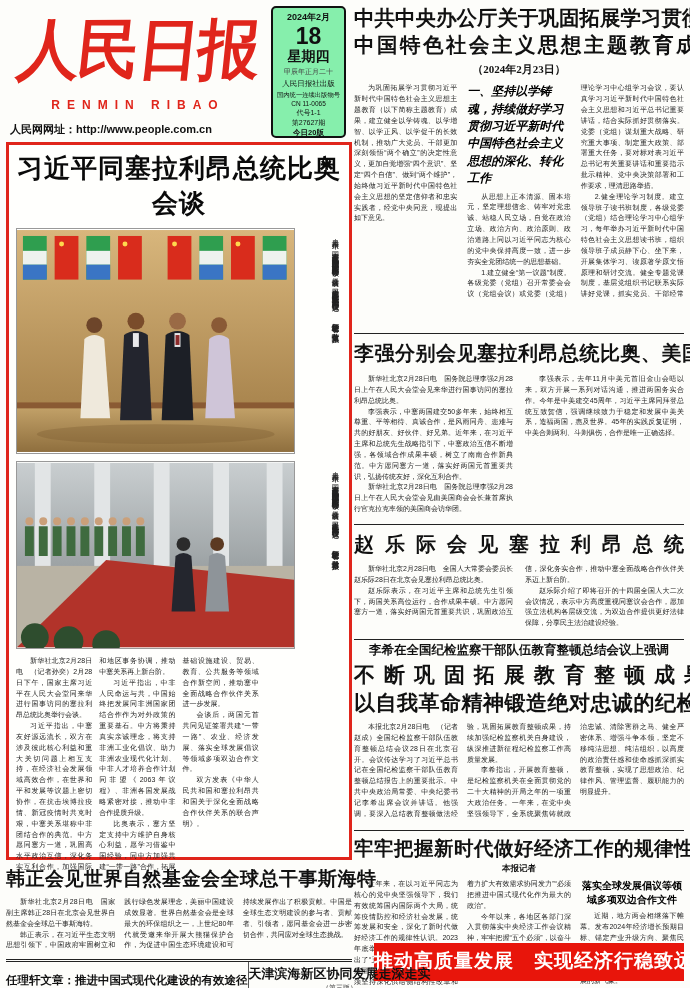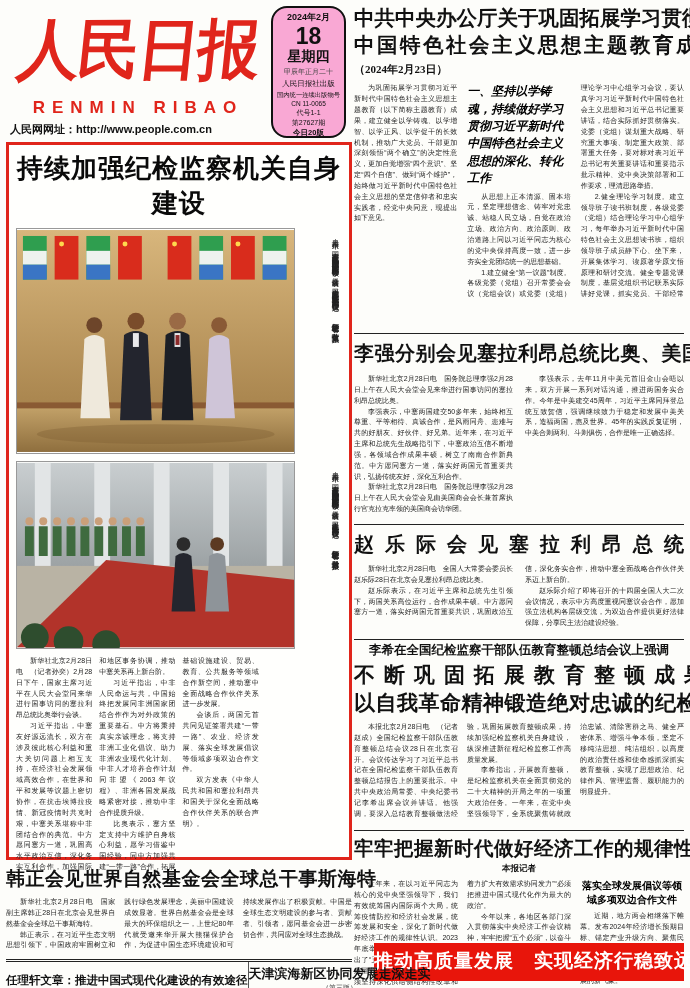"2024年2月" #infobox { background: #f9a8d4 -> #86efac; border-radius: 16px -> 5px }
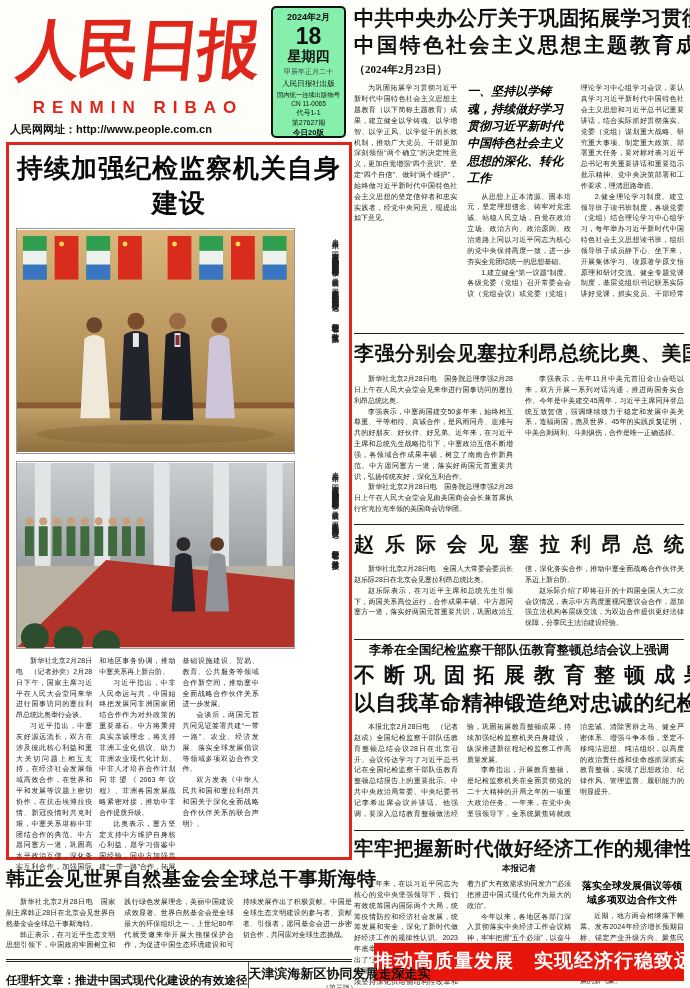"（2024年2月23日）" #top-article .dateline { text-align: none -> center }
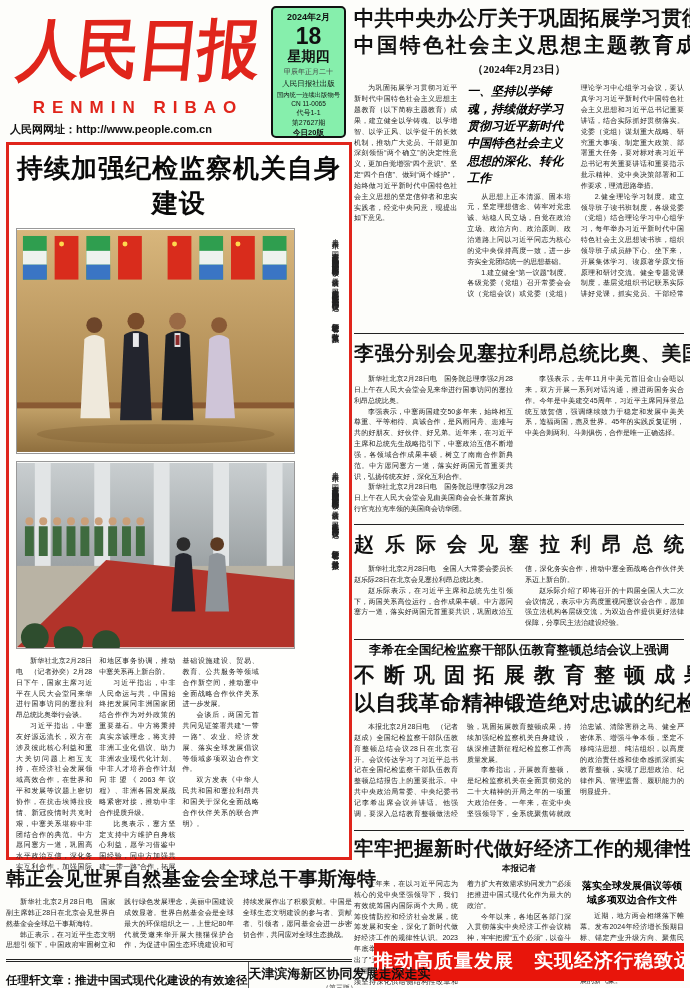"RENMIN RIBAO" #masthead-latin { font-size: 17px -> 12px }
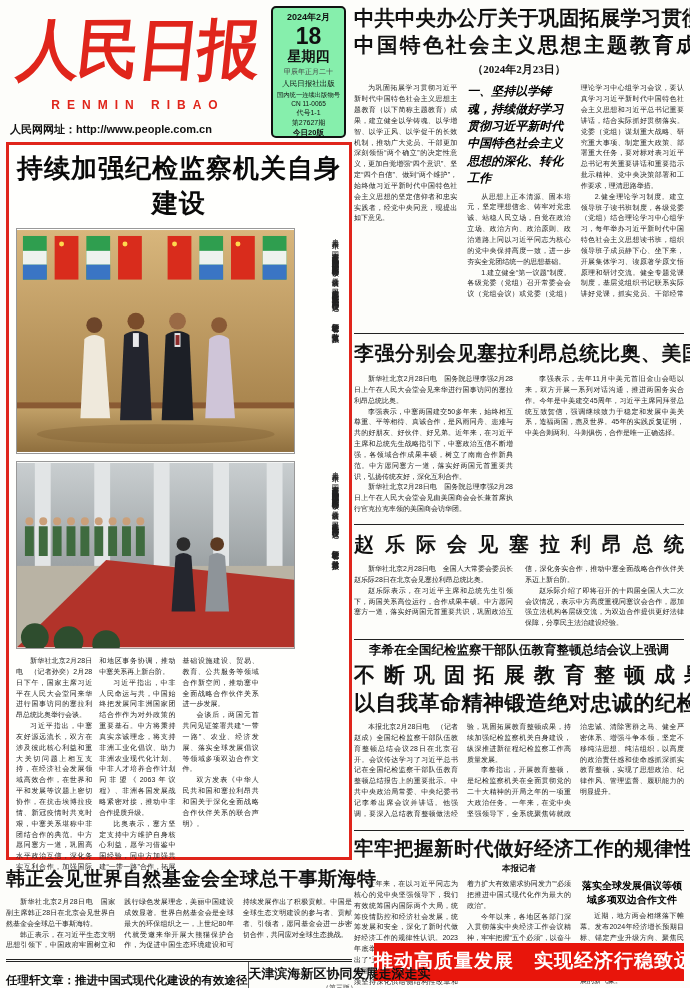"持续加强纪检监察机关自身建设" div { text: 持续加强纪检监察机关自身建设 -> 习近平同塞拉利昂总统比奥会谈 }
